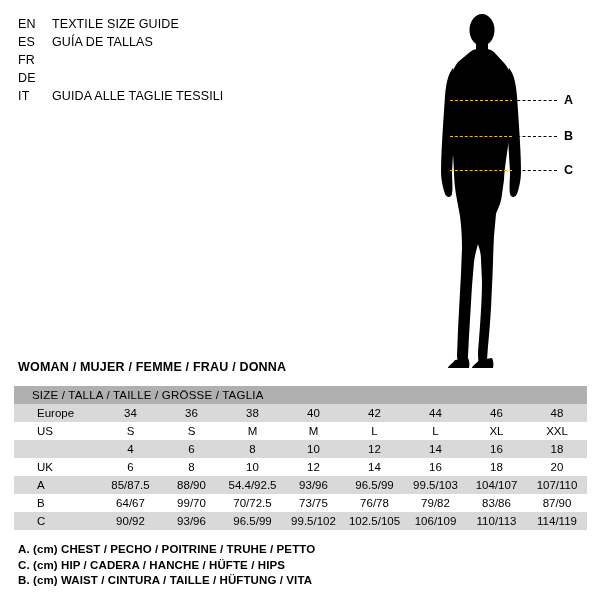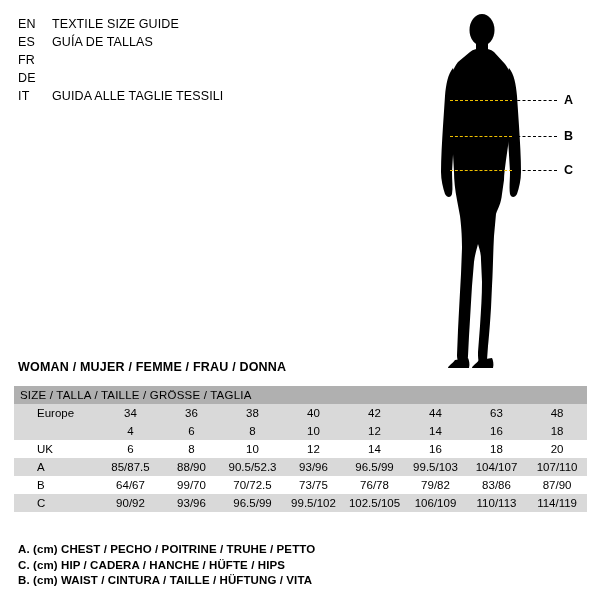"SIZE / TALLA / TAILLE" .row-head-band td { padding-left: 6px -> 18px }
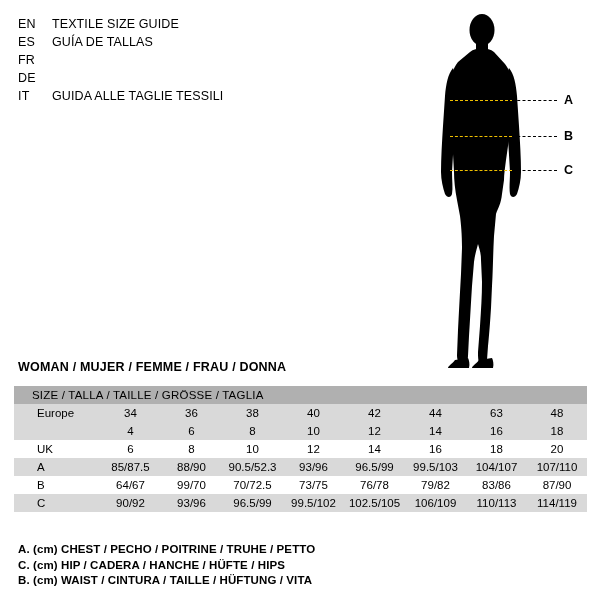"63" td { text: 63 -> 46 }
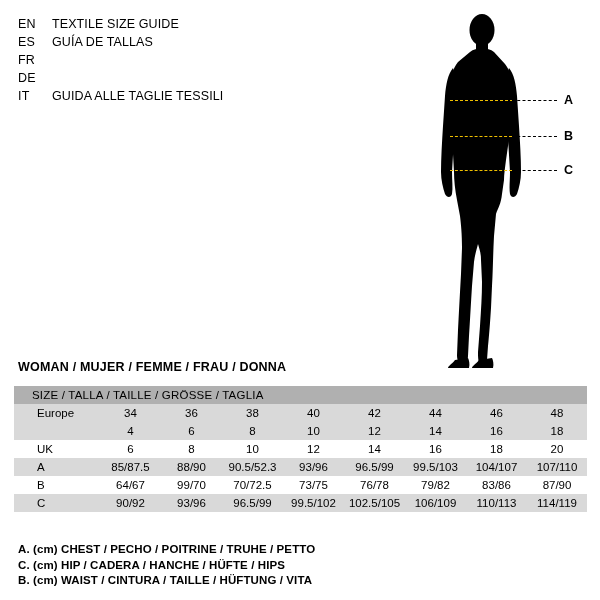"US" tr.row-plain { html: none -> <tr> <td>US</td> <td>S</td> <td>S</td> <td>M</td> <td>M</td> <td>L</td> <td>L</td> <td>XL</td> <td>XXL</td> </tr> }
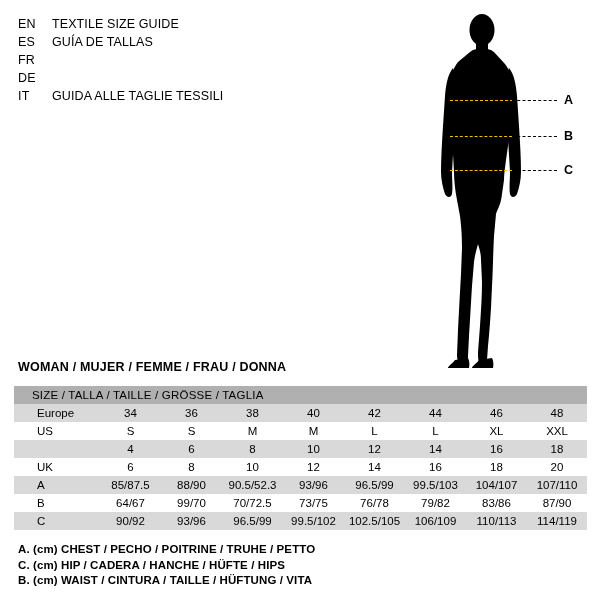"90.5/52.3" td { text: 90.5/52.3 -> 54.4/92.5 }
